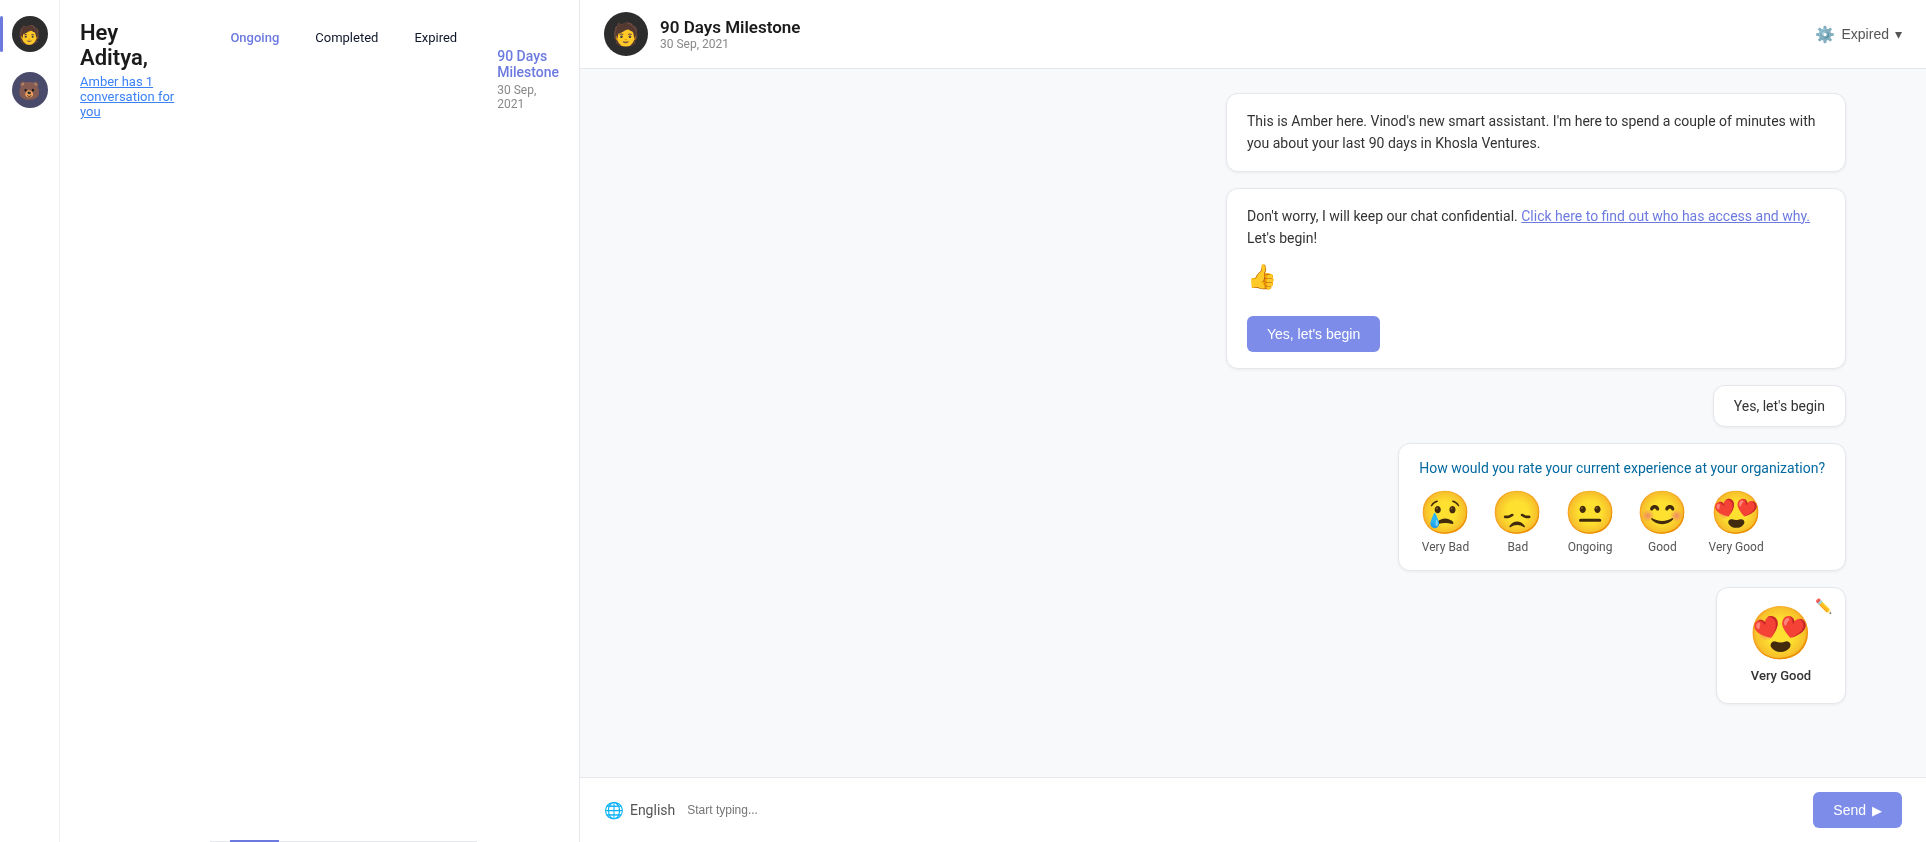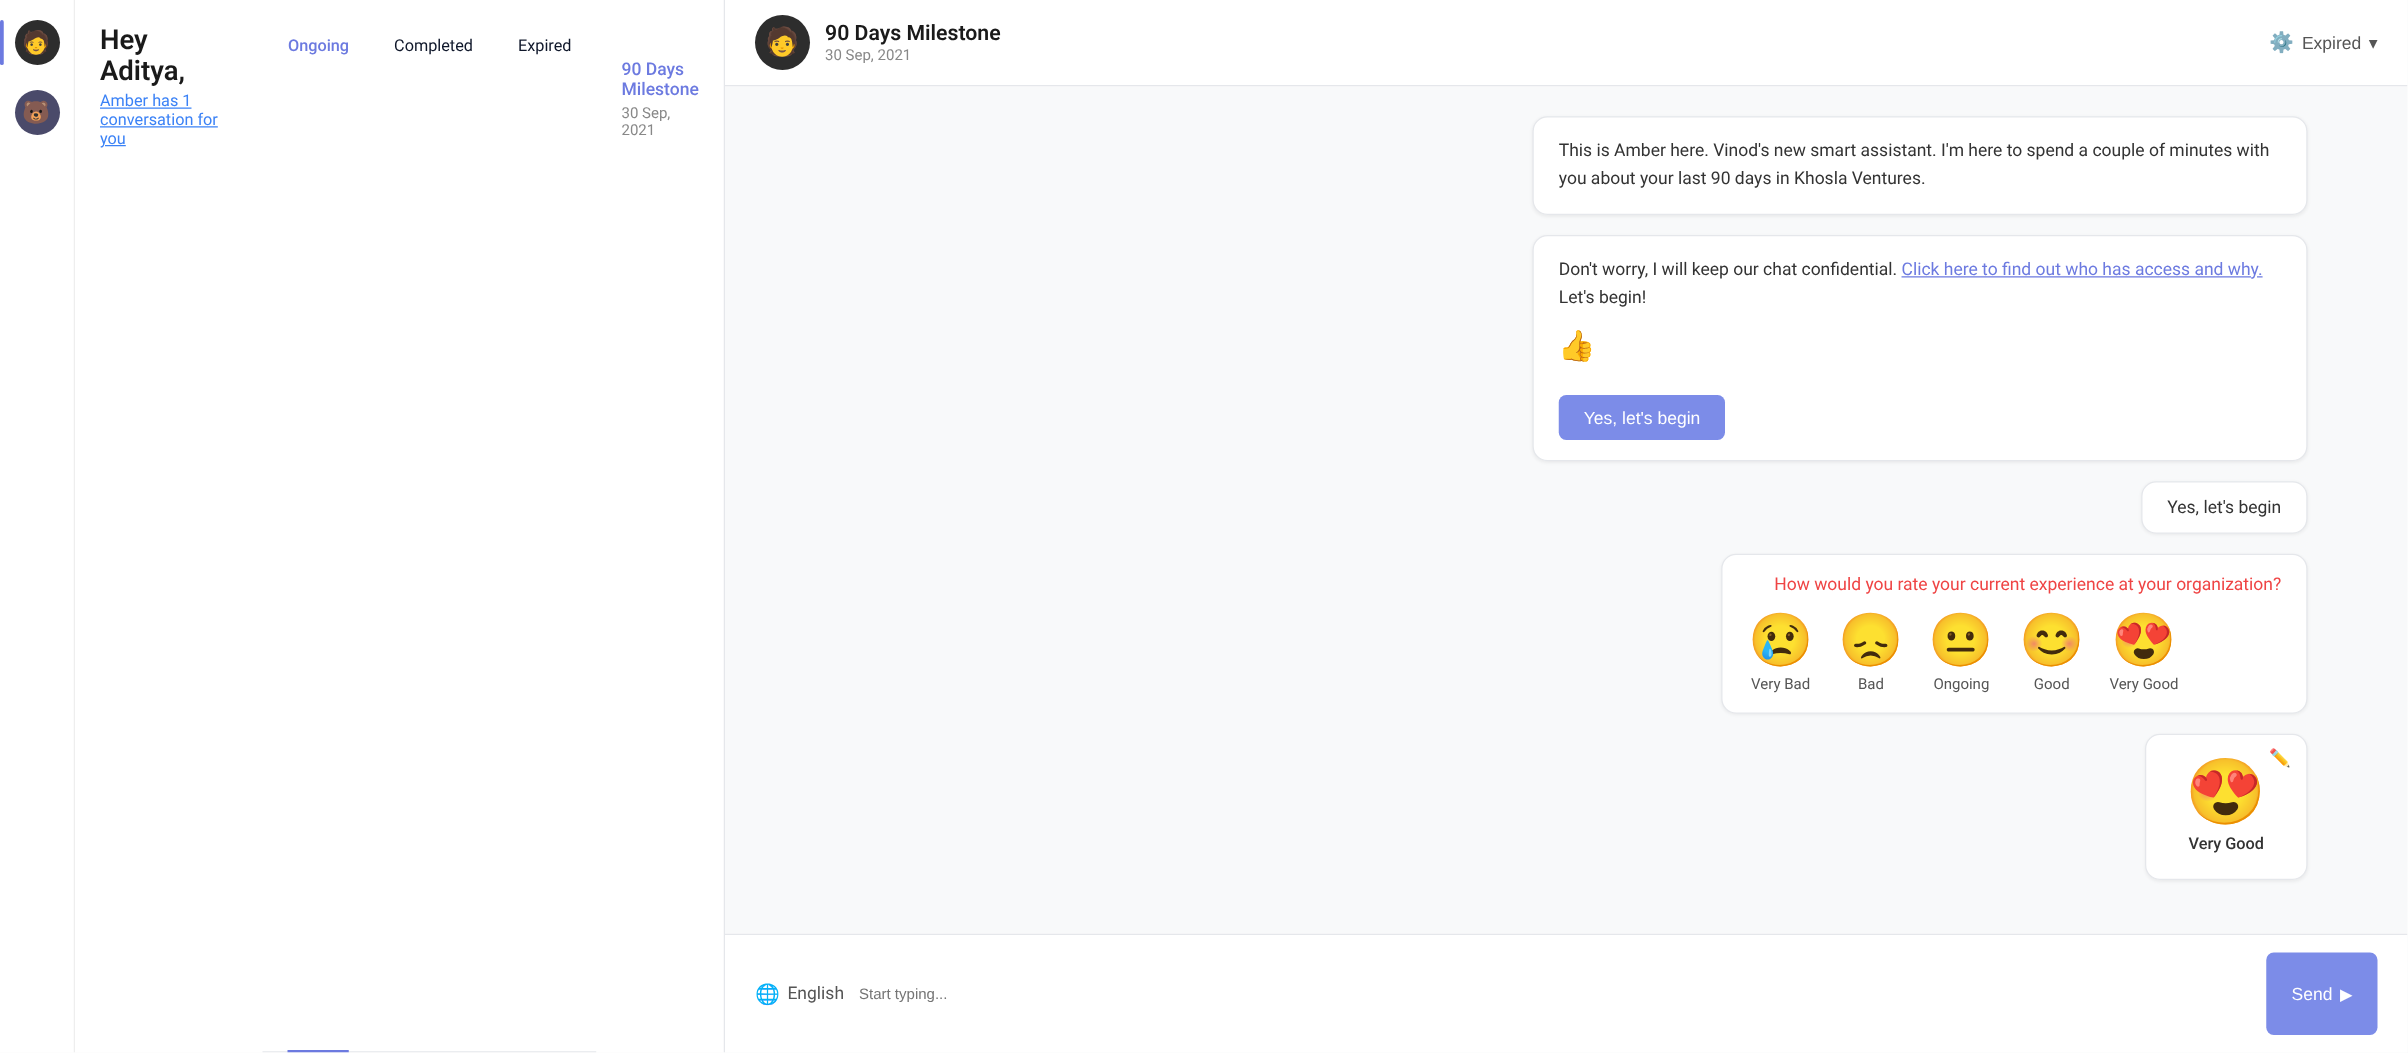"How would you rate your" .rating-question { color: #ef4444 -> #0369a1; margin-left: 21px -> none }
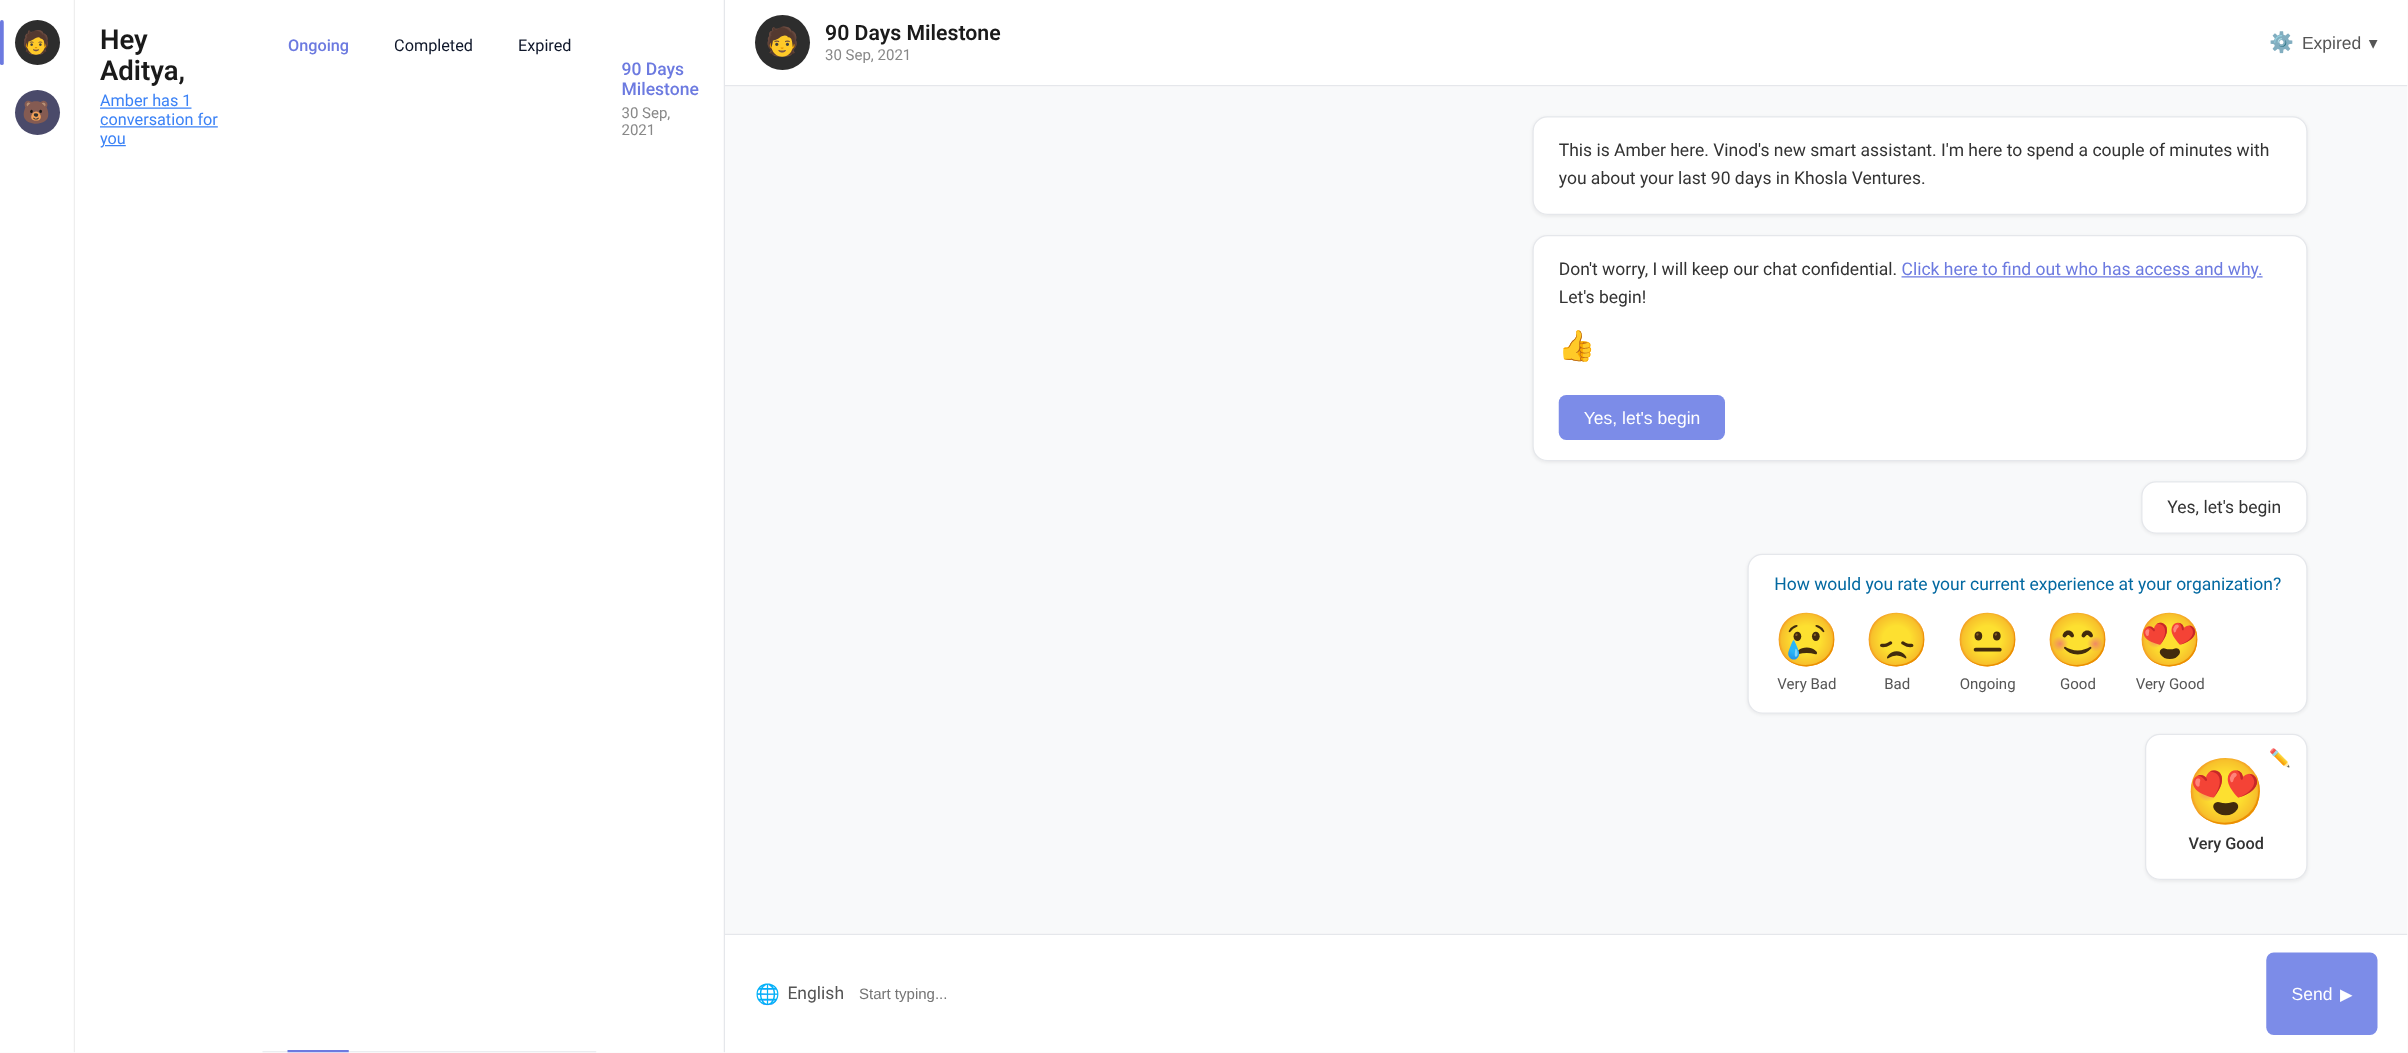"Send" .send-btn { padding: 25px 20px -> 10px 20px }
